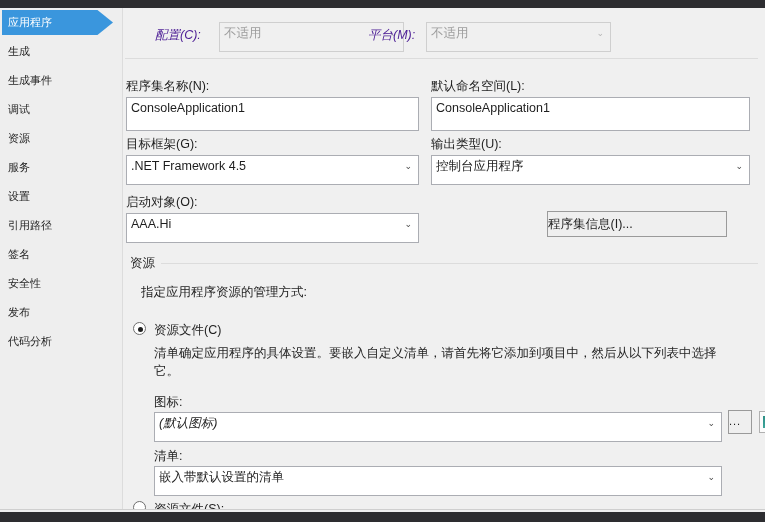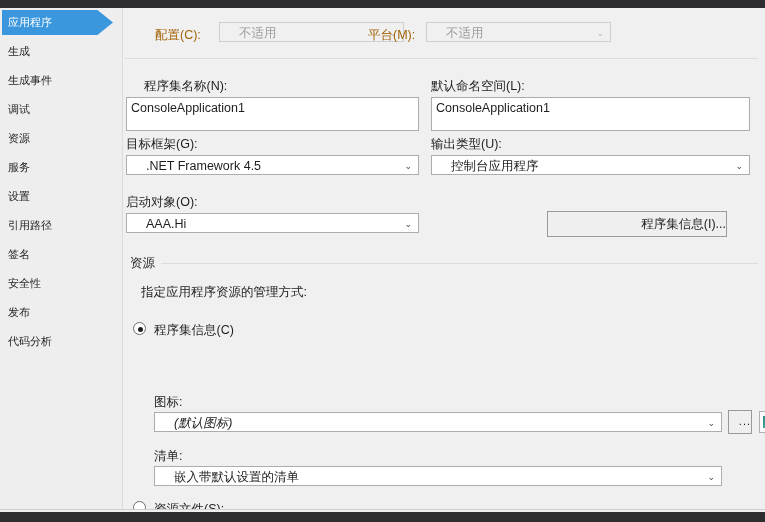"配置(C):" .lbl.dim { color: #a16207 -> #4c1d95; font-style: none -> italic }
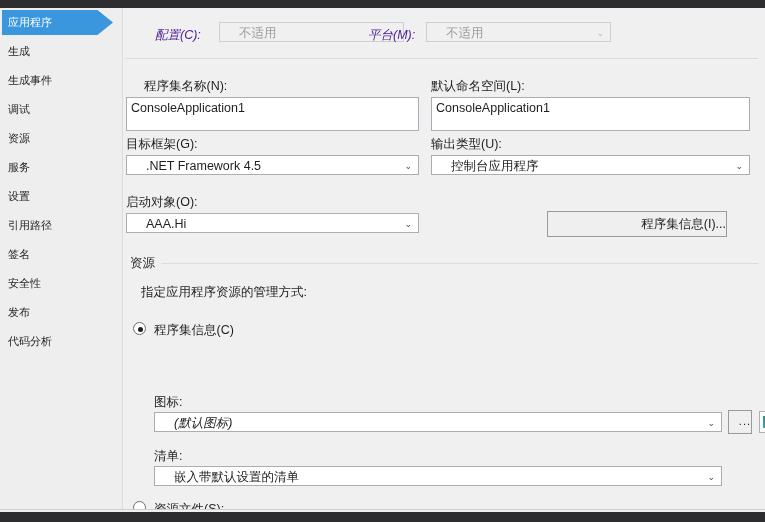"不适用" .combo { height: 20px -> 30px; padding: 0 22px 0 19px -> 0 22px 0 4px }
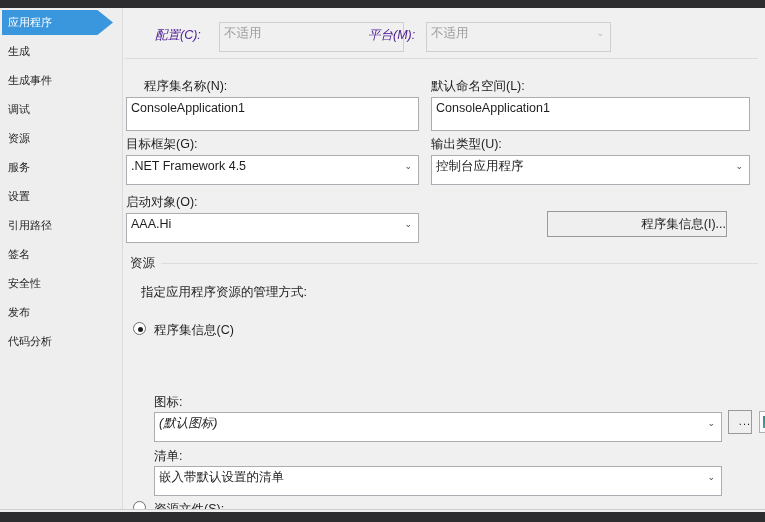"程序集名称(N):" div.lbl { left: 21px -> 3px }
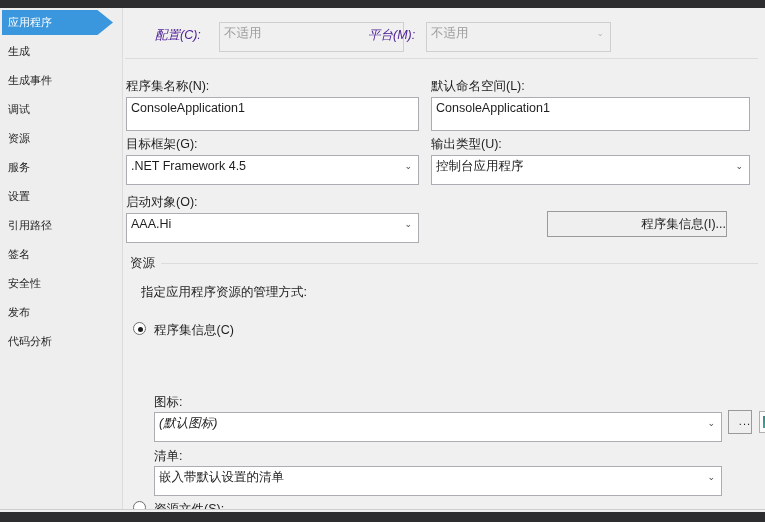"程序集信息(I)..." .button { text-align: right -> left }
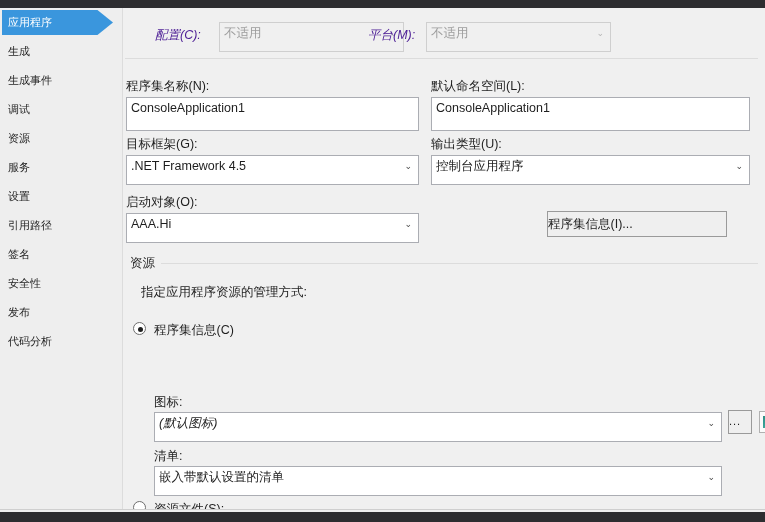"程序集信息(C)" div.lbl { text: 程序集信息 -> 资源文件 }
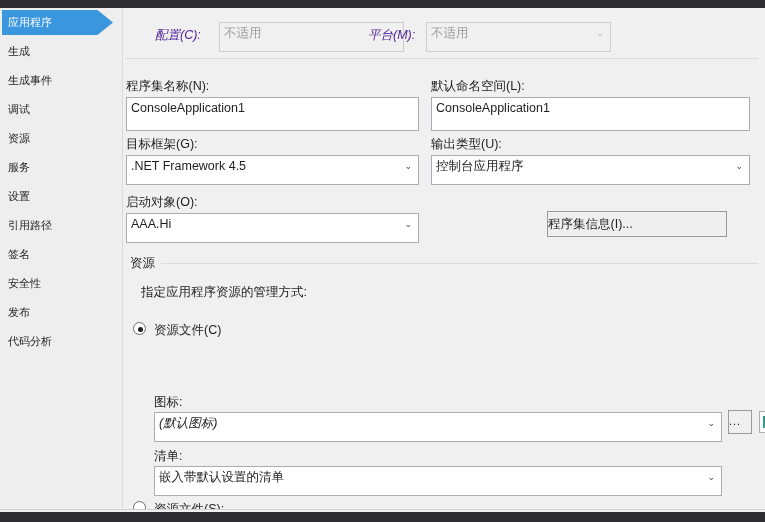"清单确定应用程序的具体设置。要嵌入自定义清单，请首先将它添加到项目中，然后从以下" div.desc { html: none -> <div> <span>清单确定应用程序的具体设置。要嵌入自定义清单，请首先将它添加到项目中，然后从以下列表中选择</span><br> <span>它。</span> </div> }
